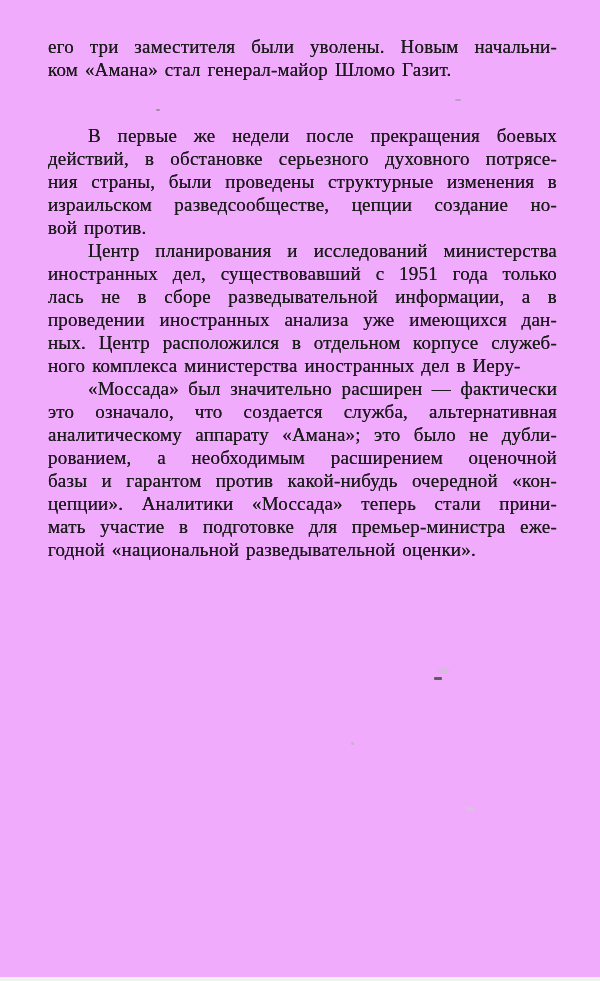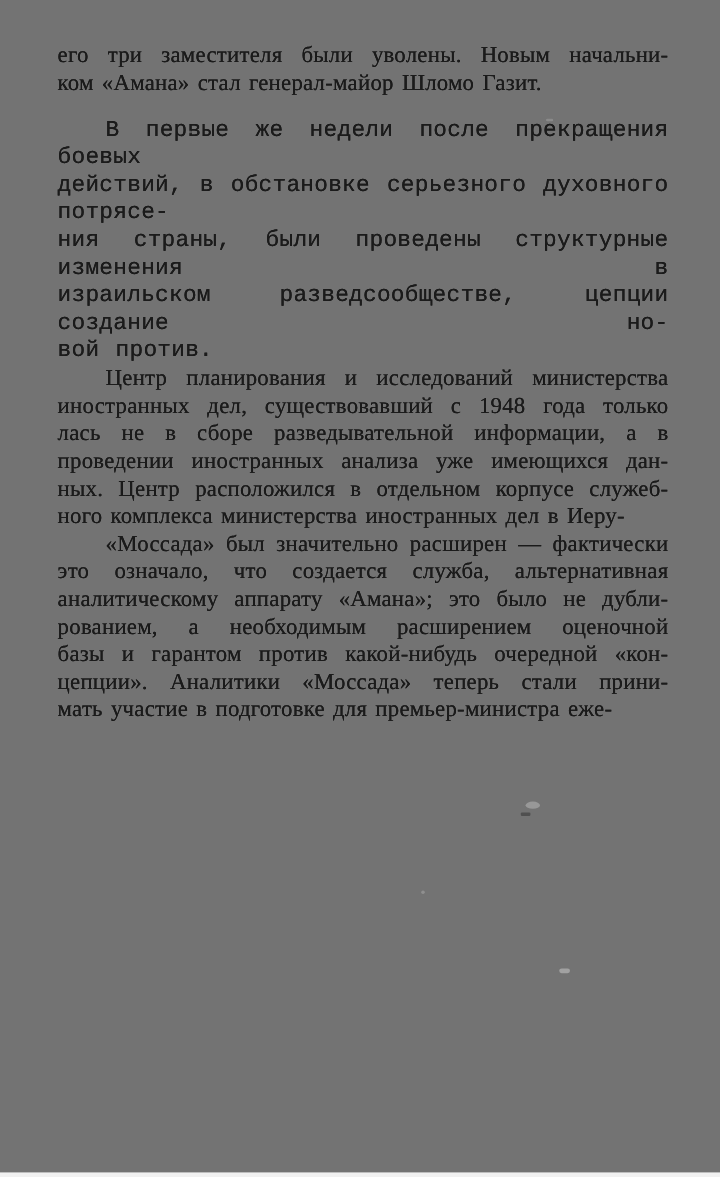"его три заместителя были уволены." .page { background: #737373 -> #f0abfc }
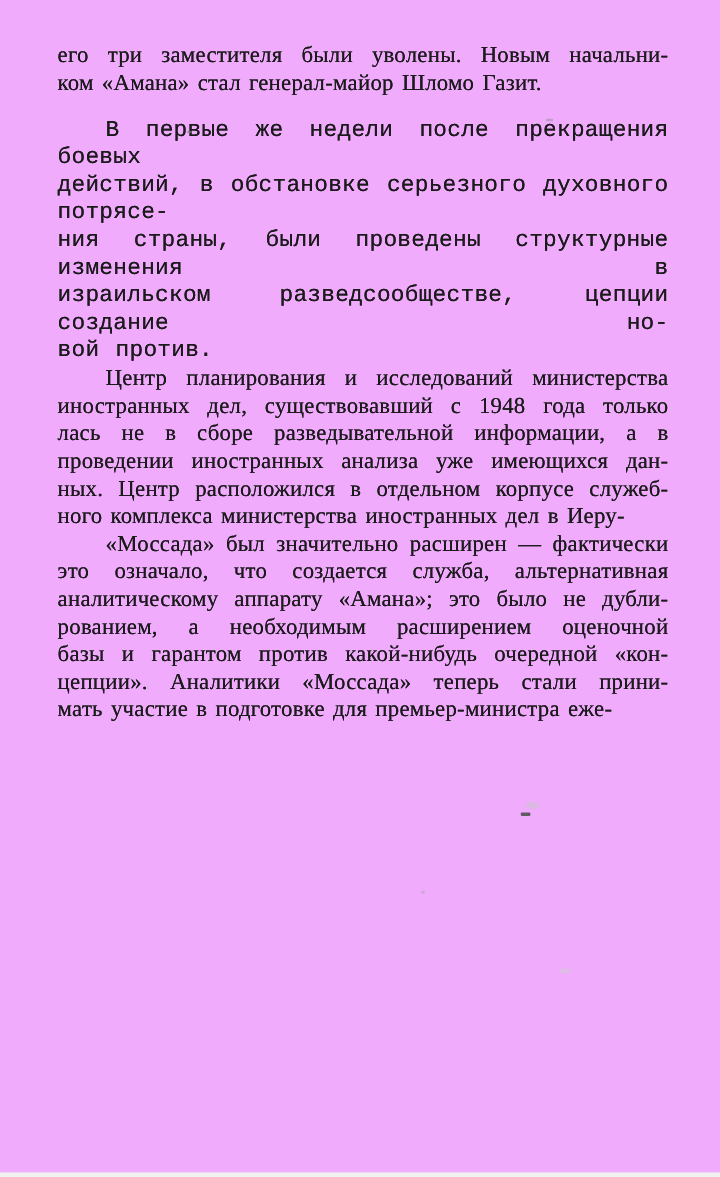"В первые же недели после" .para.gap-before { font-family: Liberation Mono, monospace -> none; margin-top: 16px -> 43px }
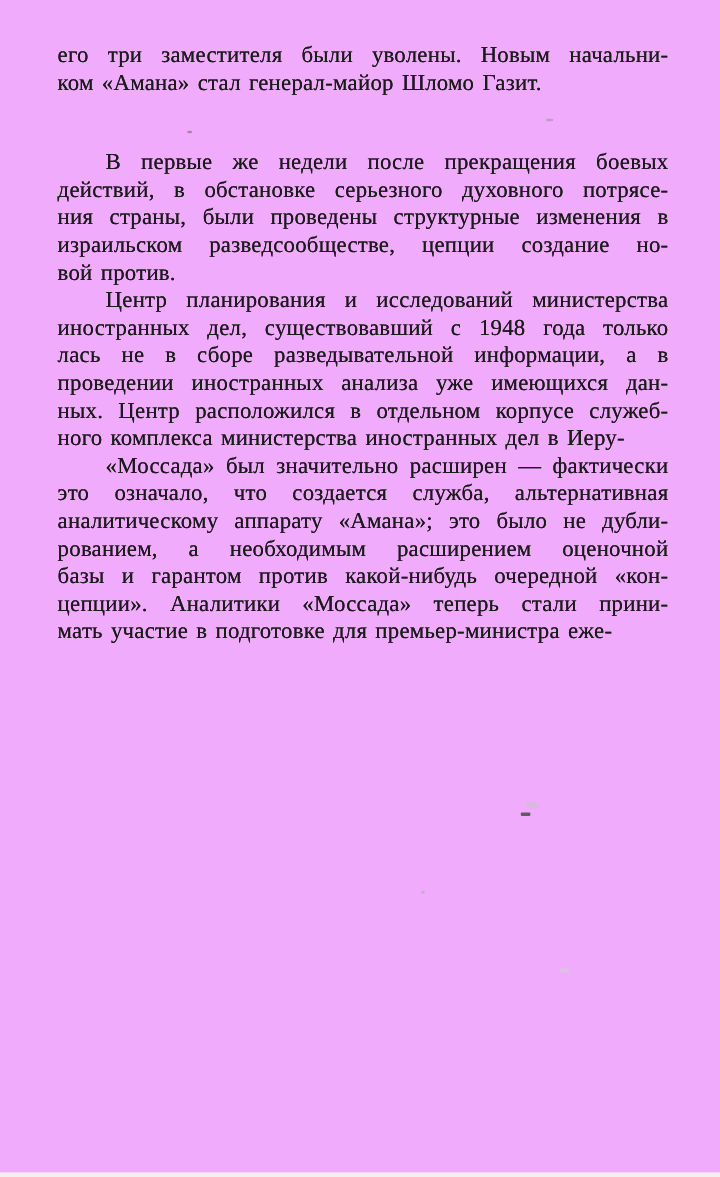"иностранных дел, существовавший с 1948" span.ln { text: 1948 -> 1951 }
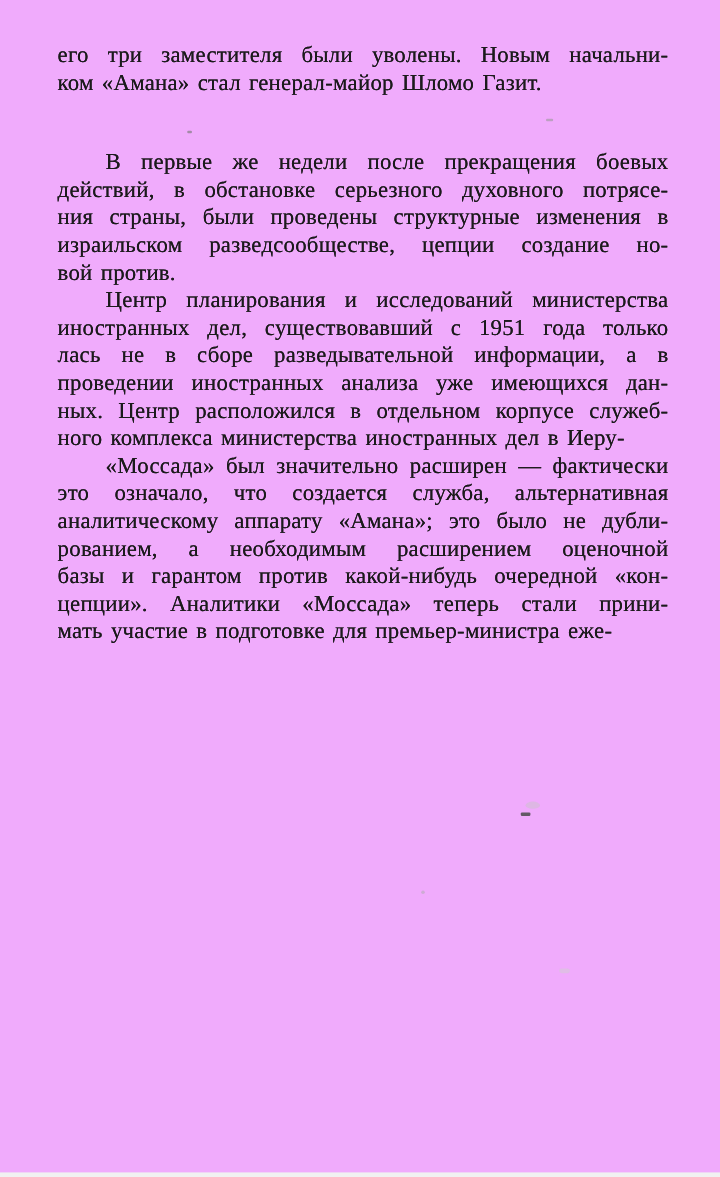"годной «национальной разведывательной" span.ln { html: none -> <span>годной «национальной разведывательной оценки».</span> }
